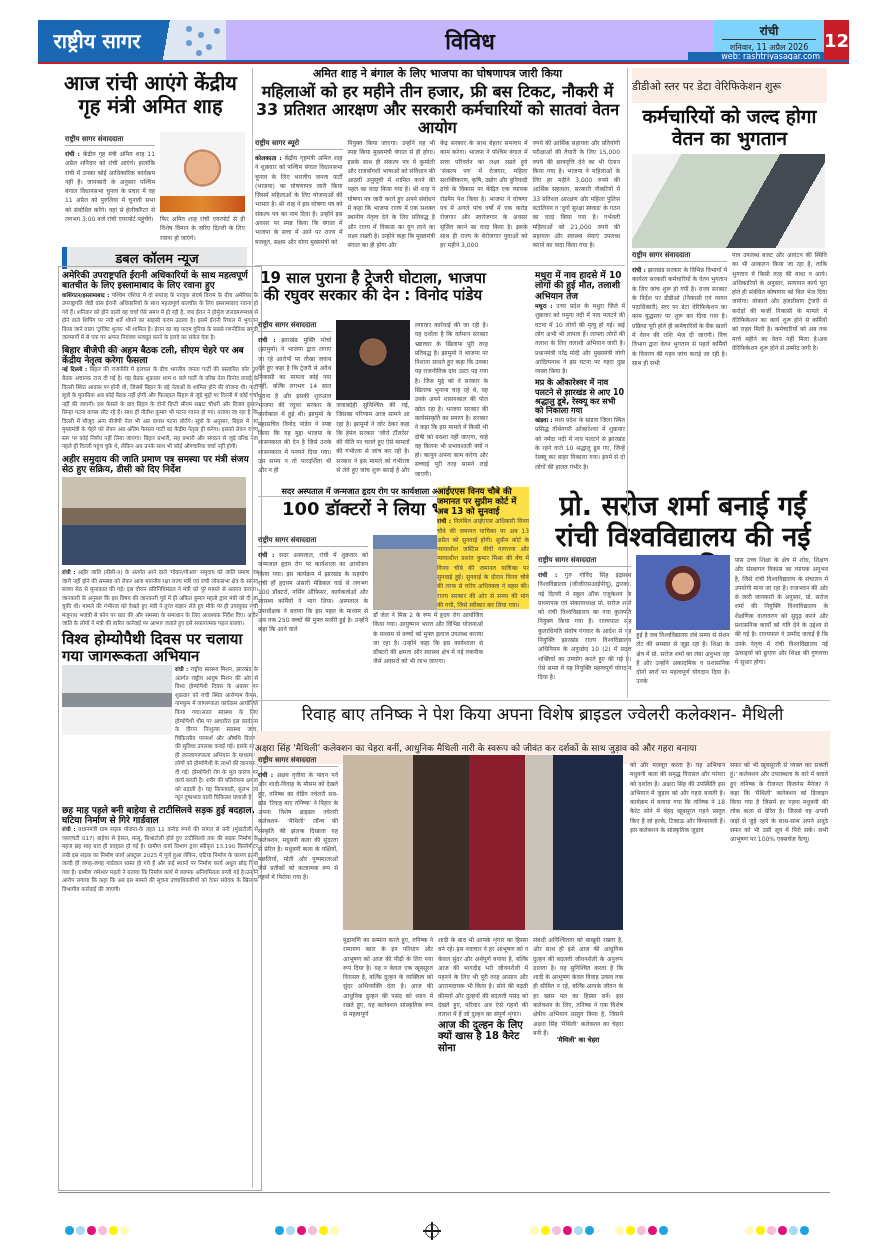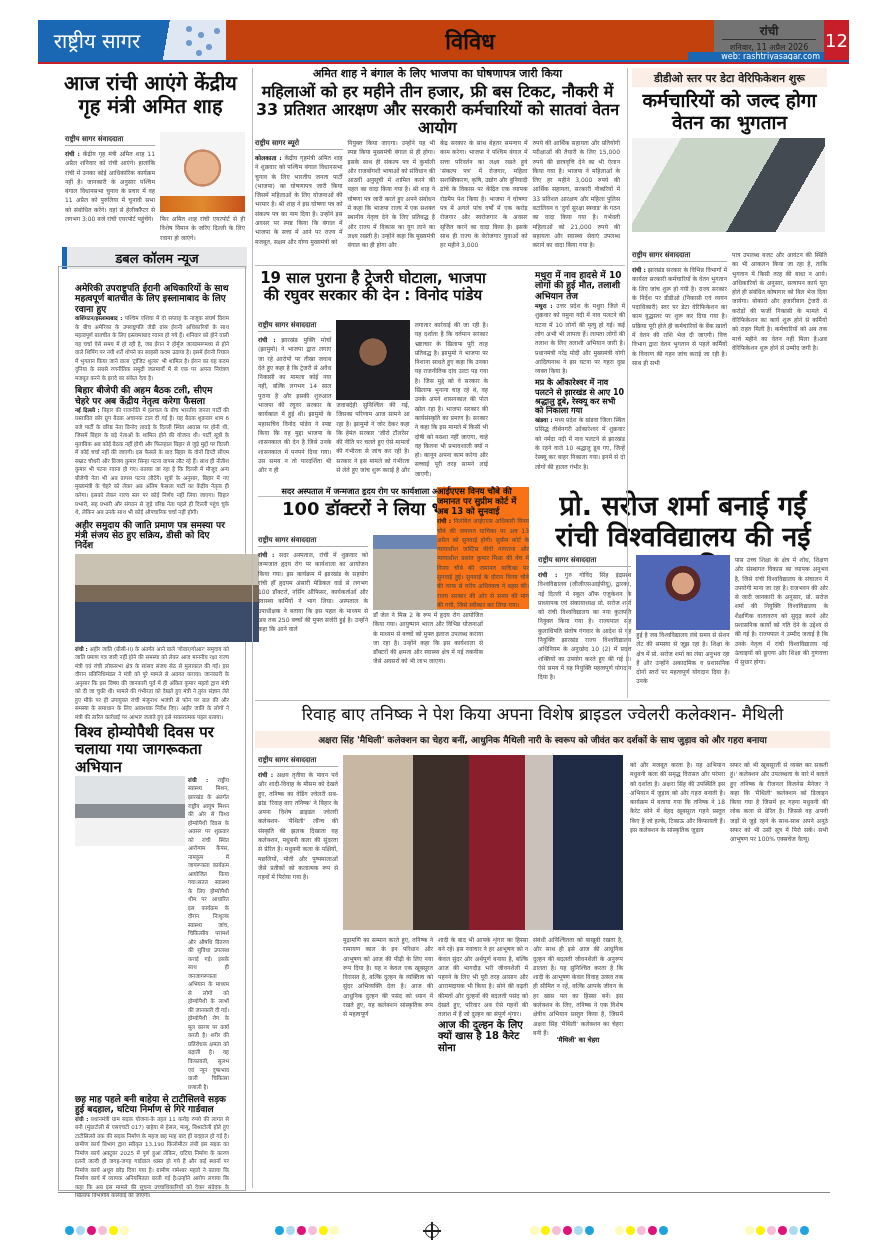"राष्ट्रीय सागर" #mast .brand { font-weight: normal -> bold }
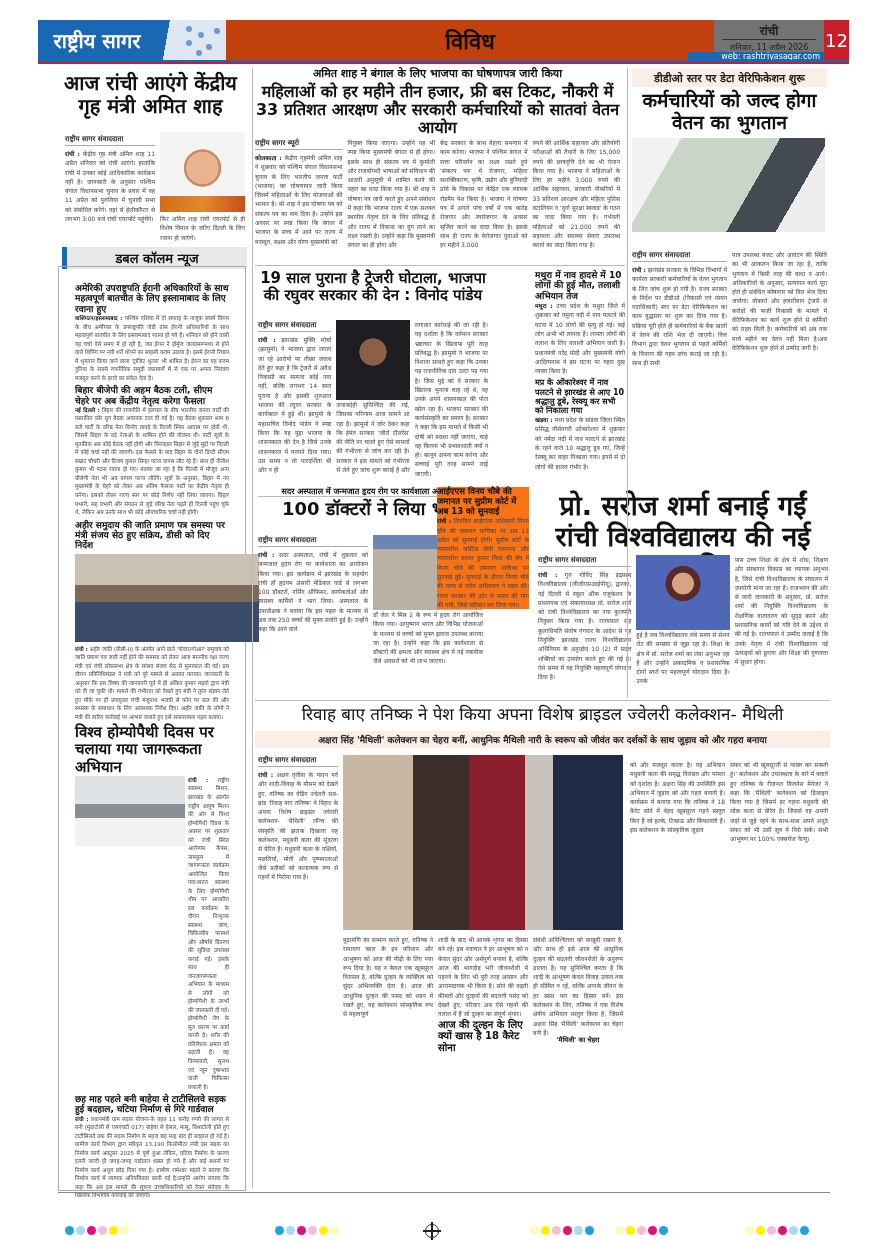"विविध" #mast .center { background: #c2410c -> #c4b5fd }
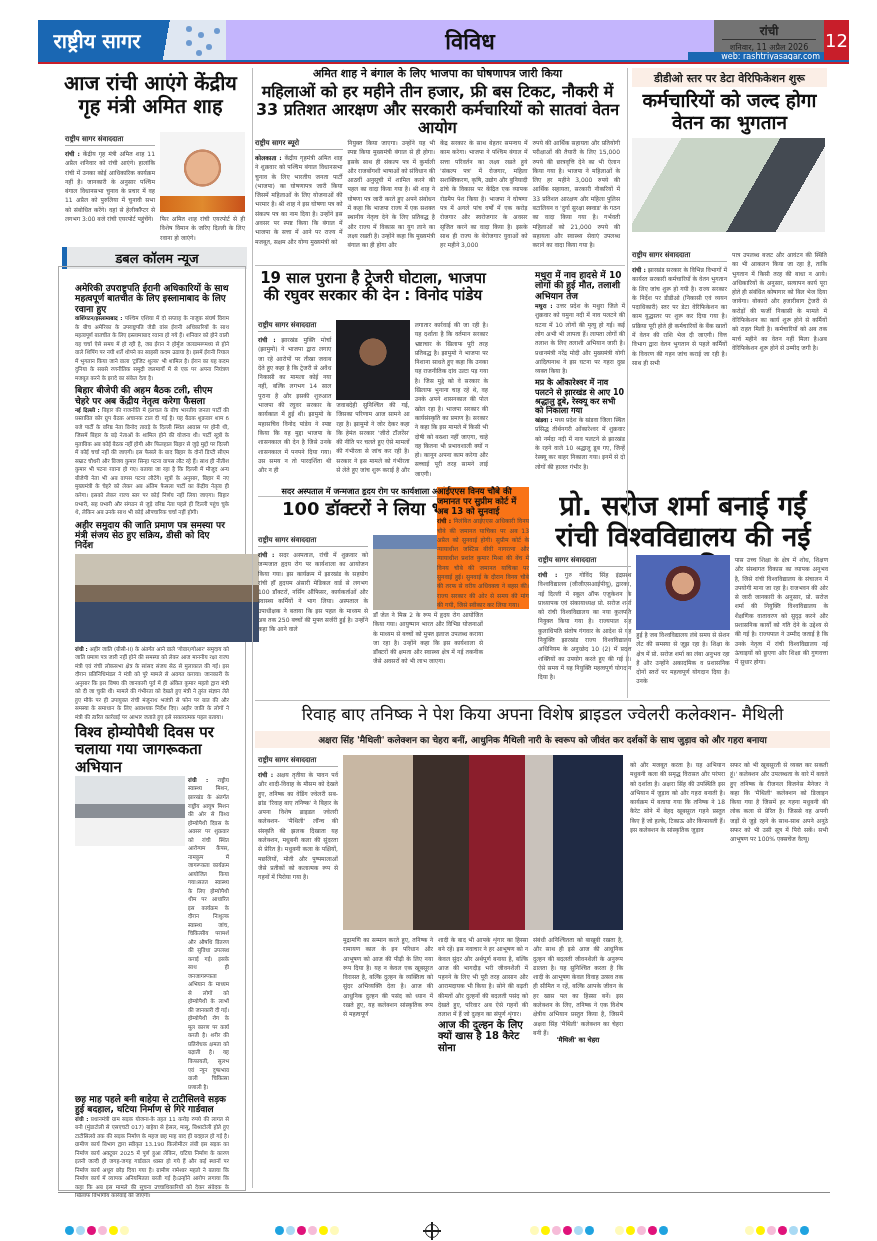"रांची" #mast .dateb { background: #737373 -> #7dd3fc }
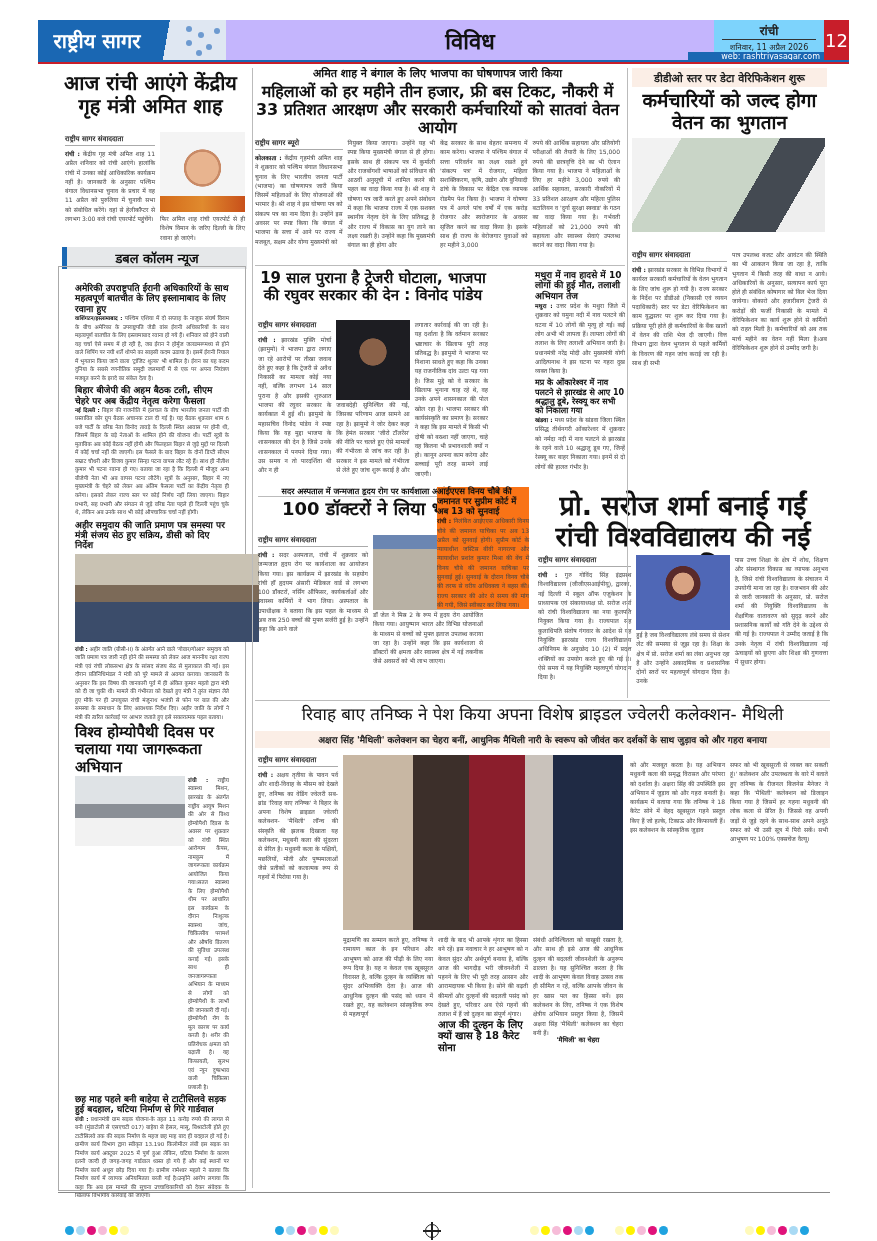"12" #mast .page { font-weight: normal -> bold }
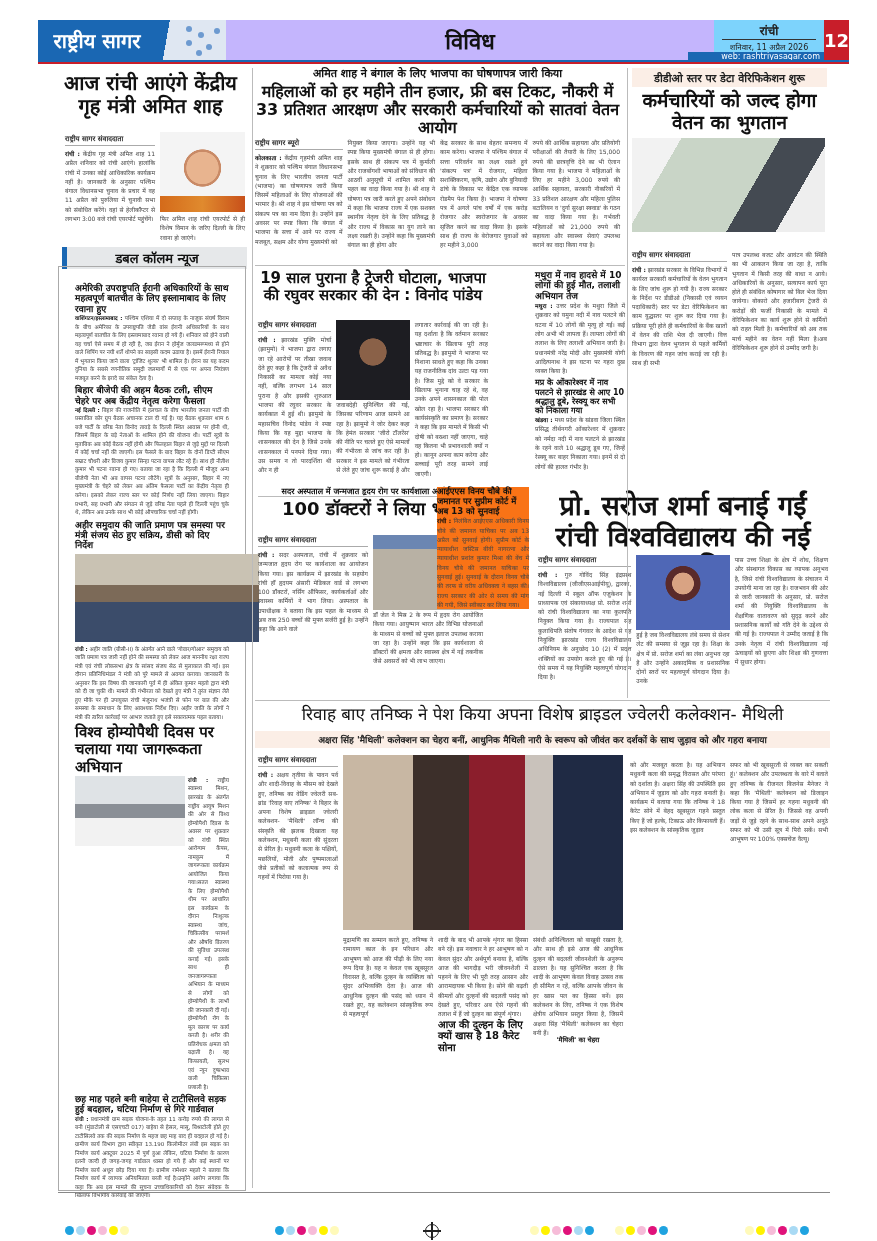"डीडीओ स्तर पर डेटा वेरिफिकेशन" .subbar { font-weight: bold -> normal; padding: 2px 0 -> 10px 0; text-align: center -> left }
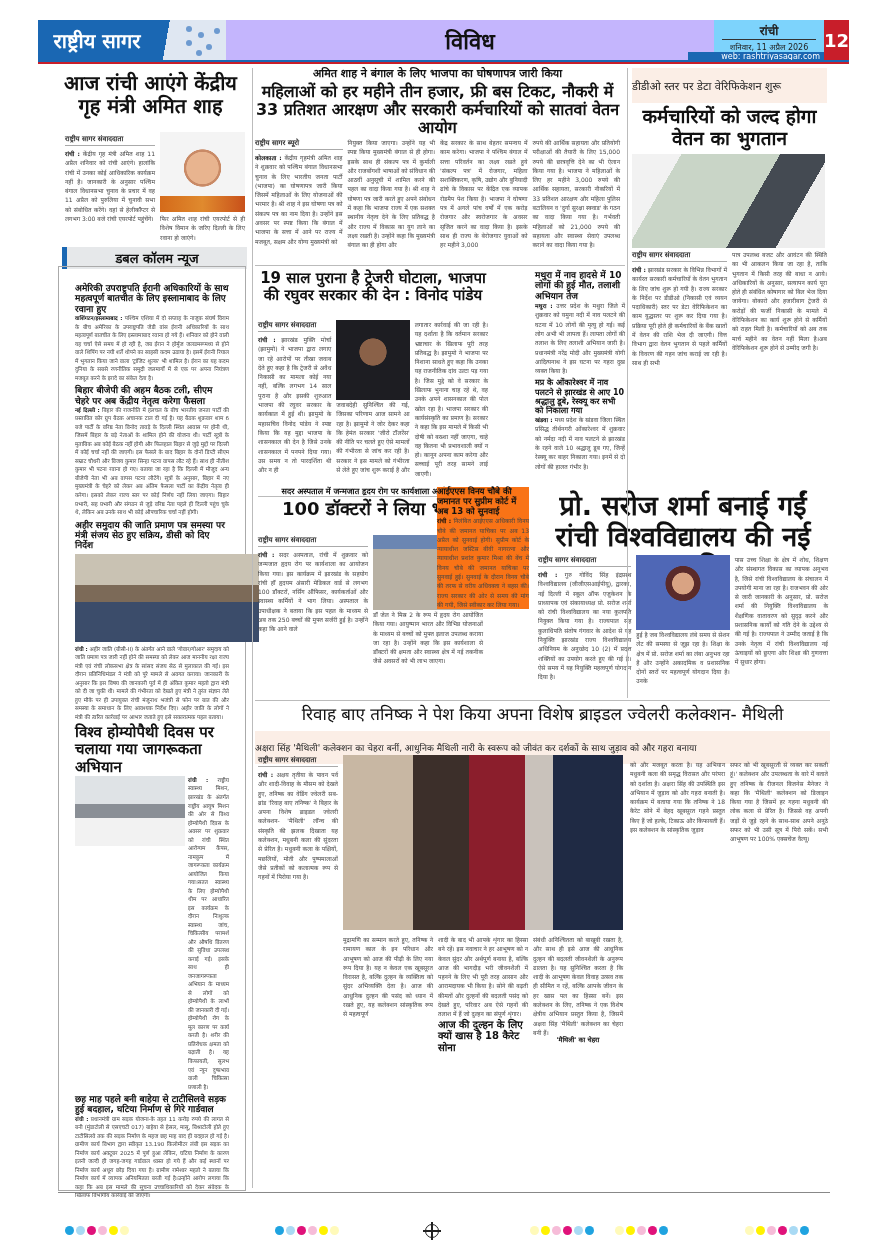"अमेरिकी उपराष्ट्रपति ईरानी अधिकारियों के" div.abs { padding: 16px -> 3px; width: 188px -> 204px }
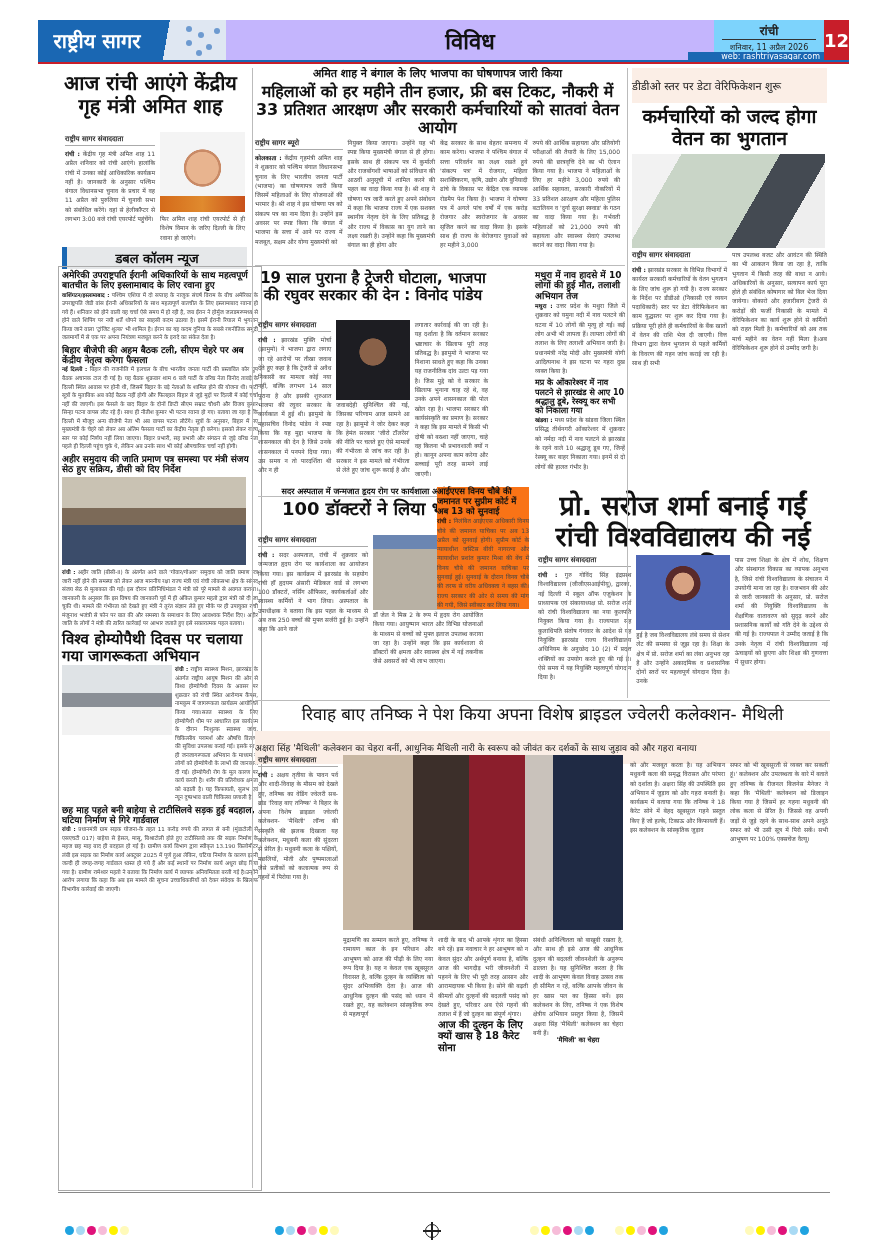"आईएएस विनय चौबे की जमानत" div.abs { background: #f97316 -> #fde047 }
